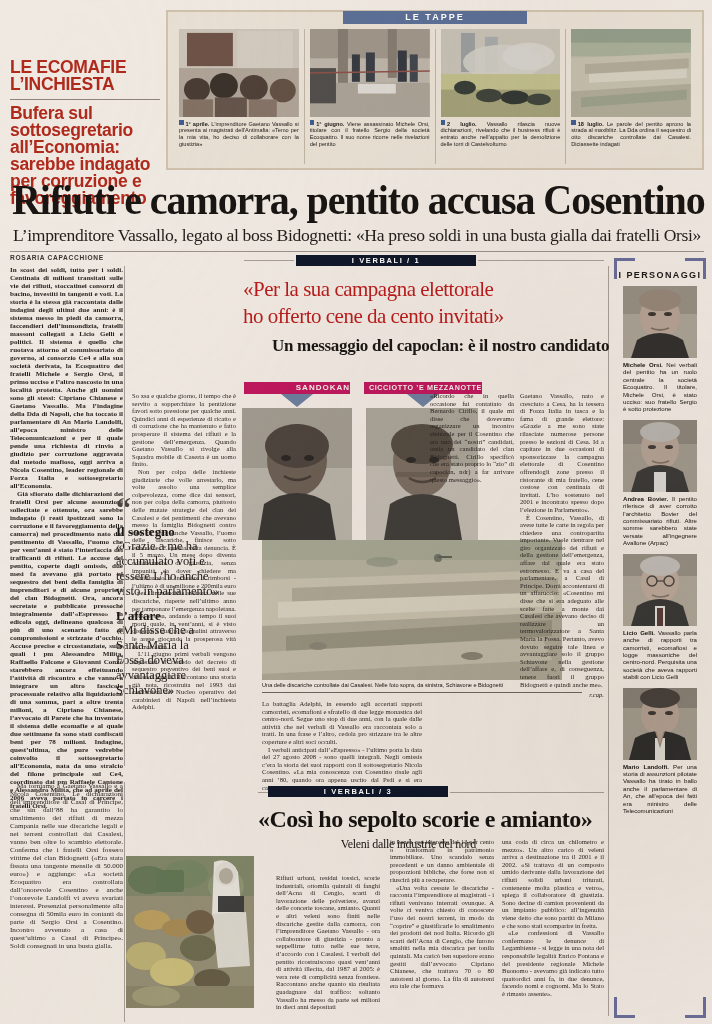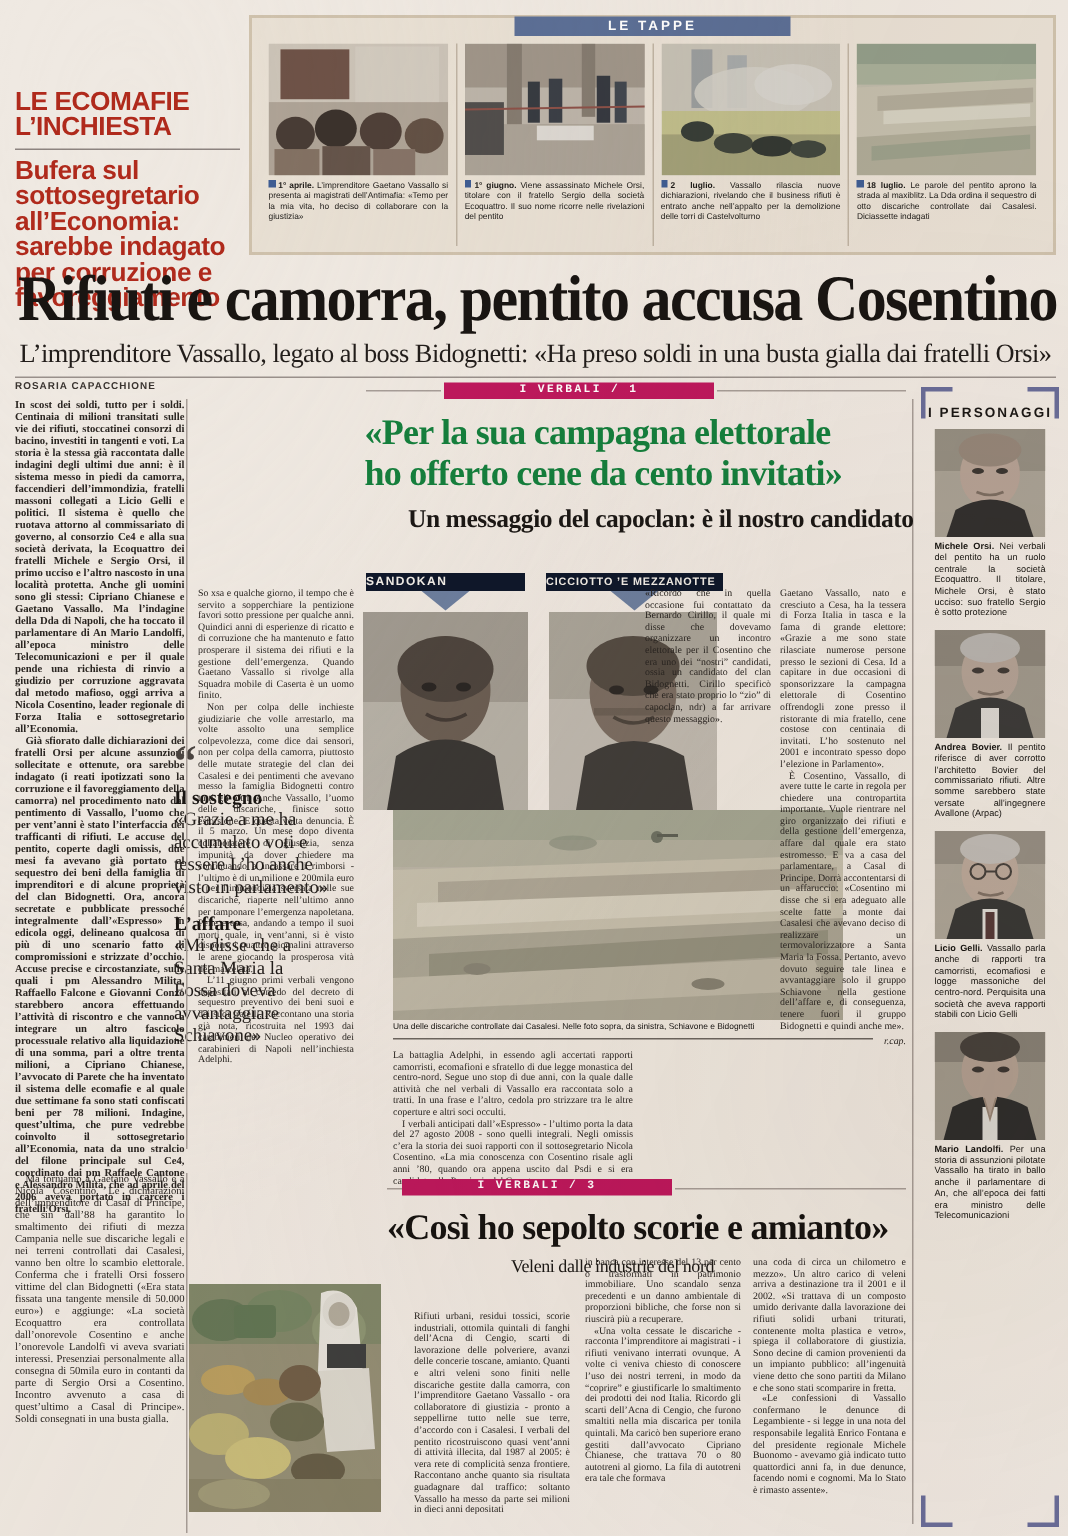"I VERBALI / 1" .badge { background: #be185d -> #0f172a; font-family: Liberation Mono, monospace -> Liberation Sans, sans-serif }
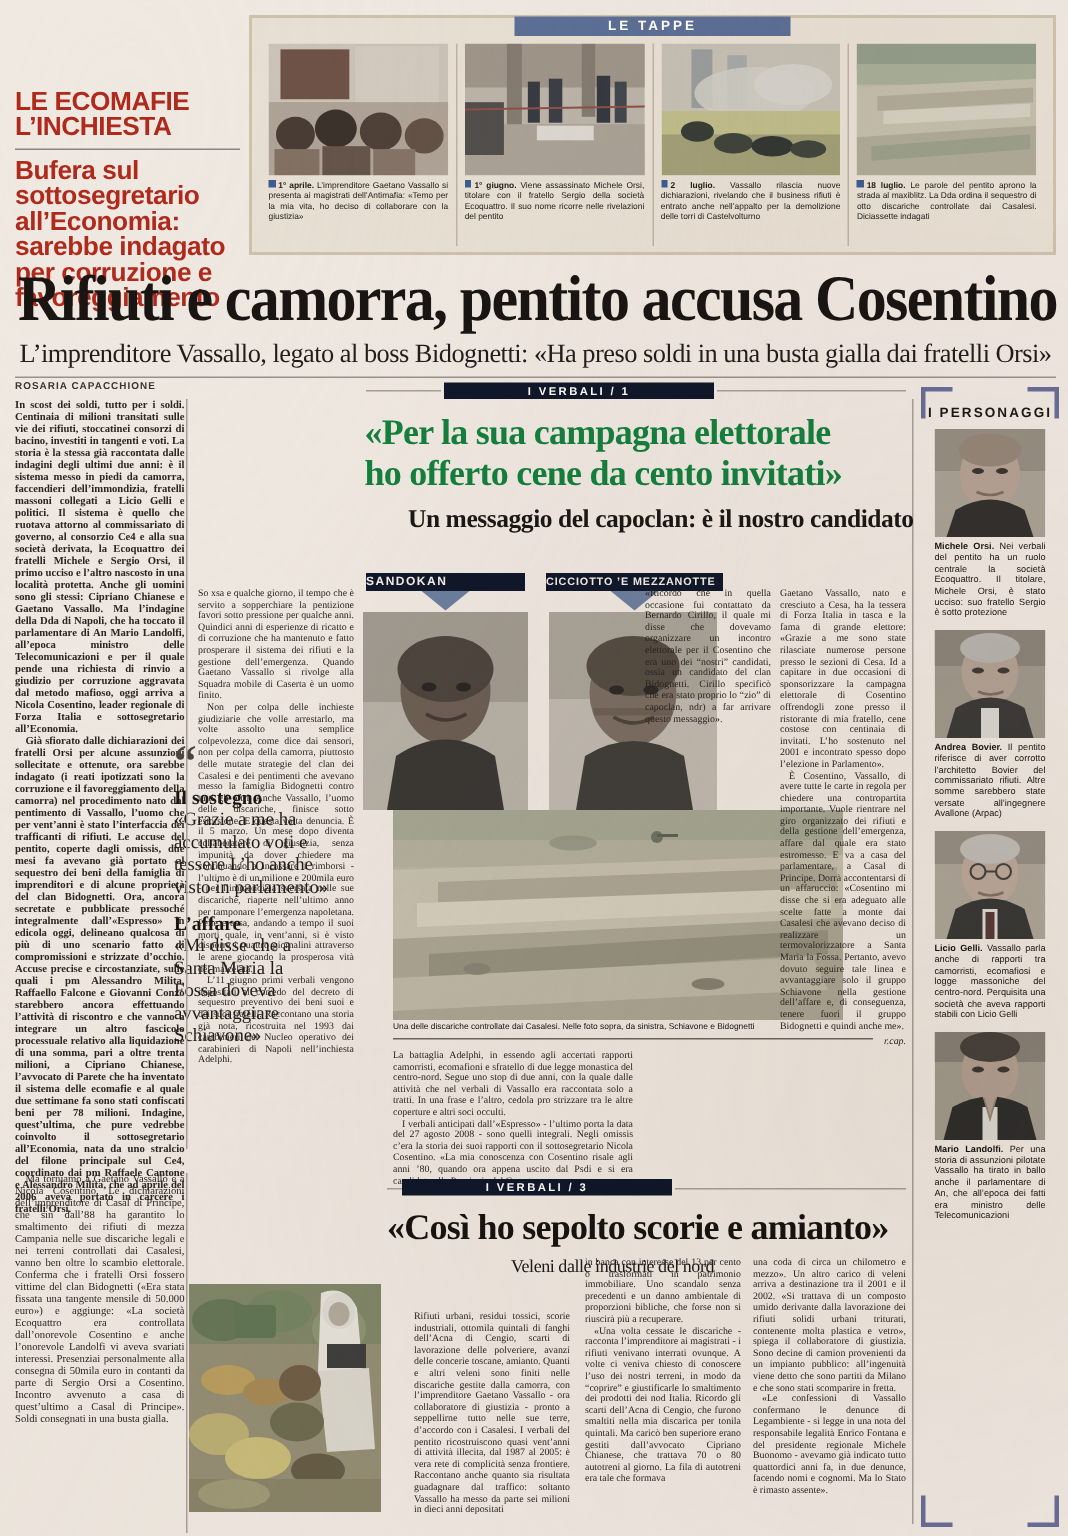"«Per la sua campagna elettorale" .center-head { color: #15803d -> #b91c1c; font-size: 24px -> 21px; font-weight: bold -> none }
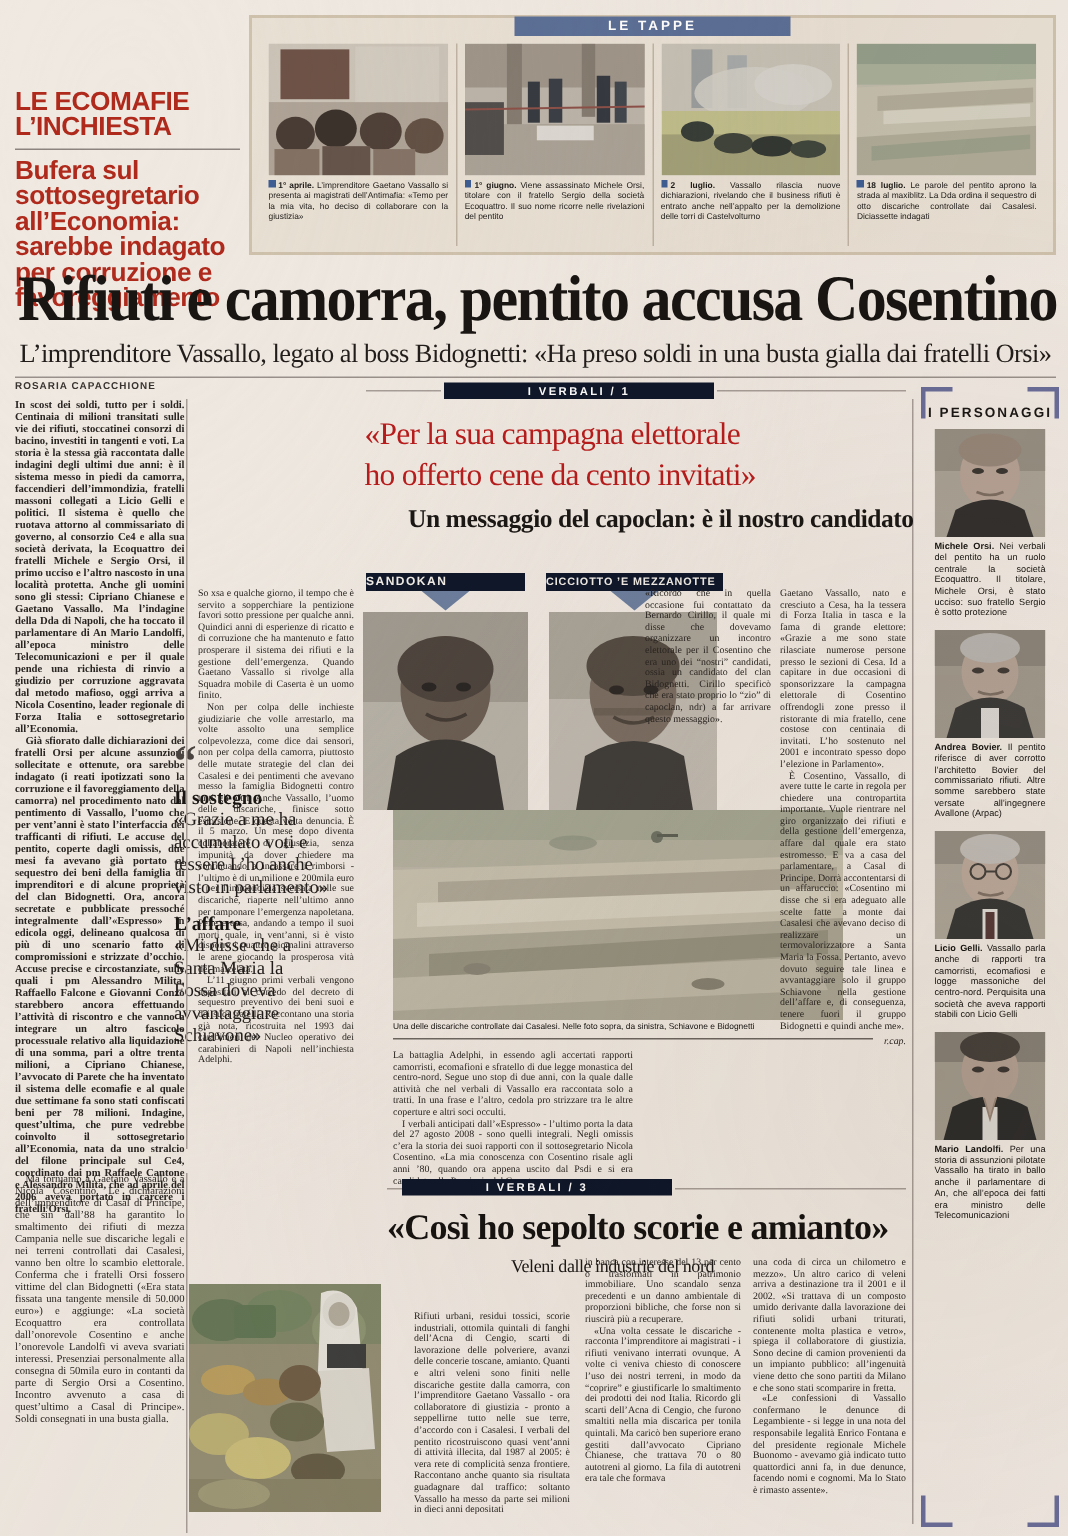"SANDOKAN" .mugtag .tag { background: #0f172a -> #be185d; text-align: left -> right }
